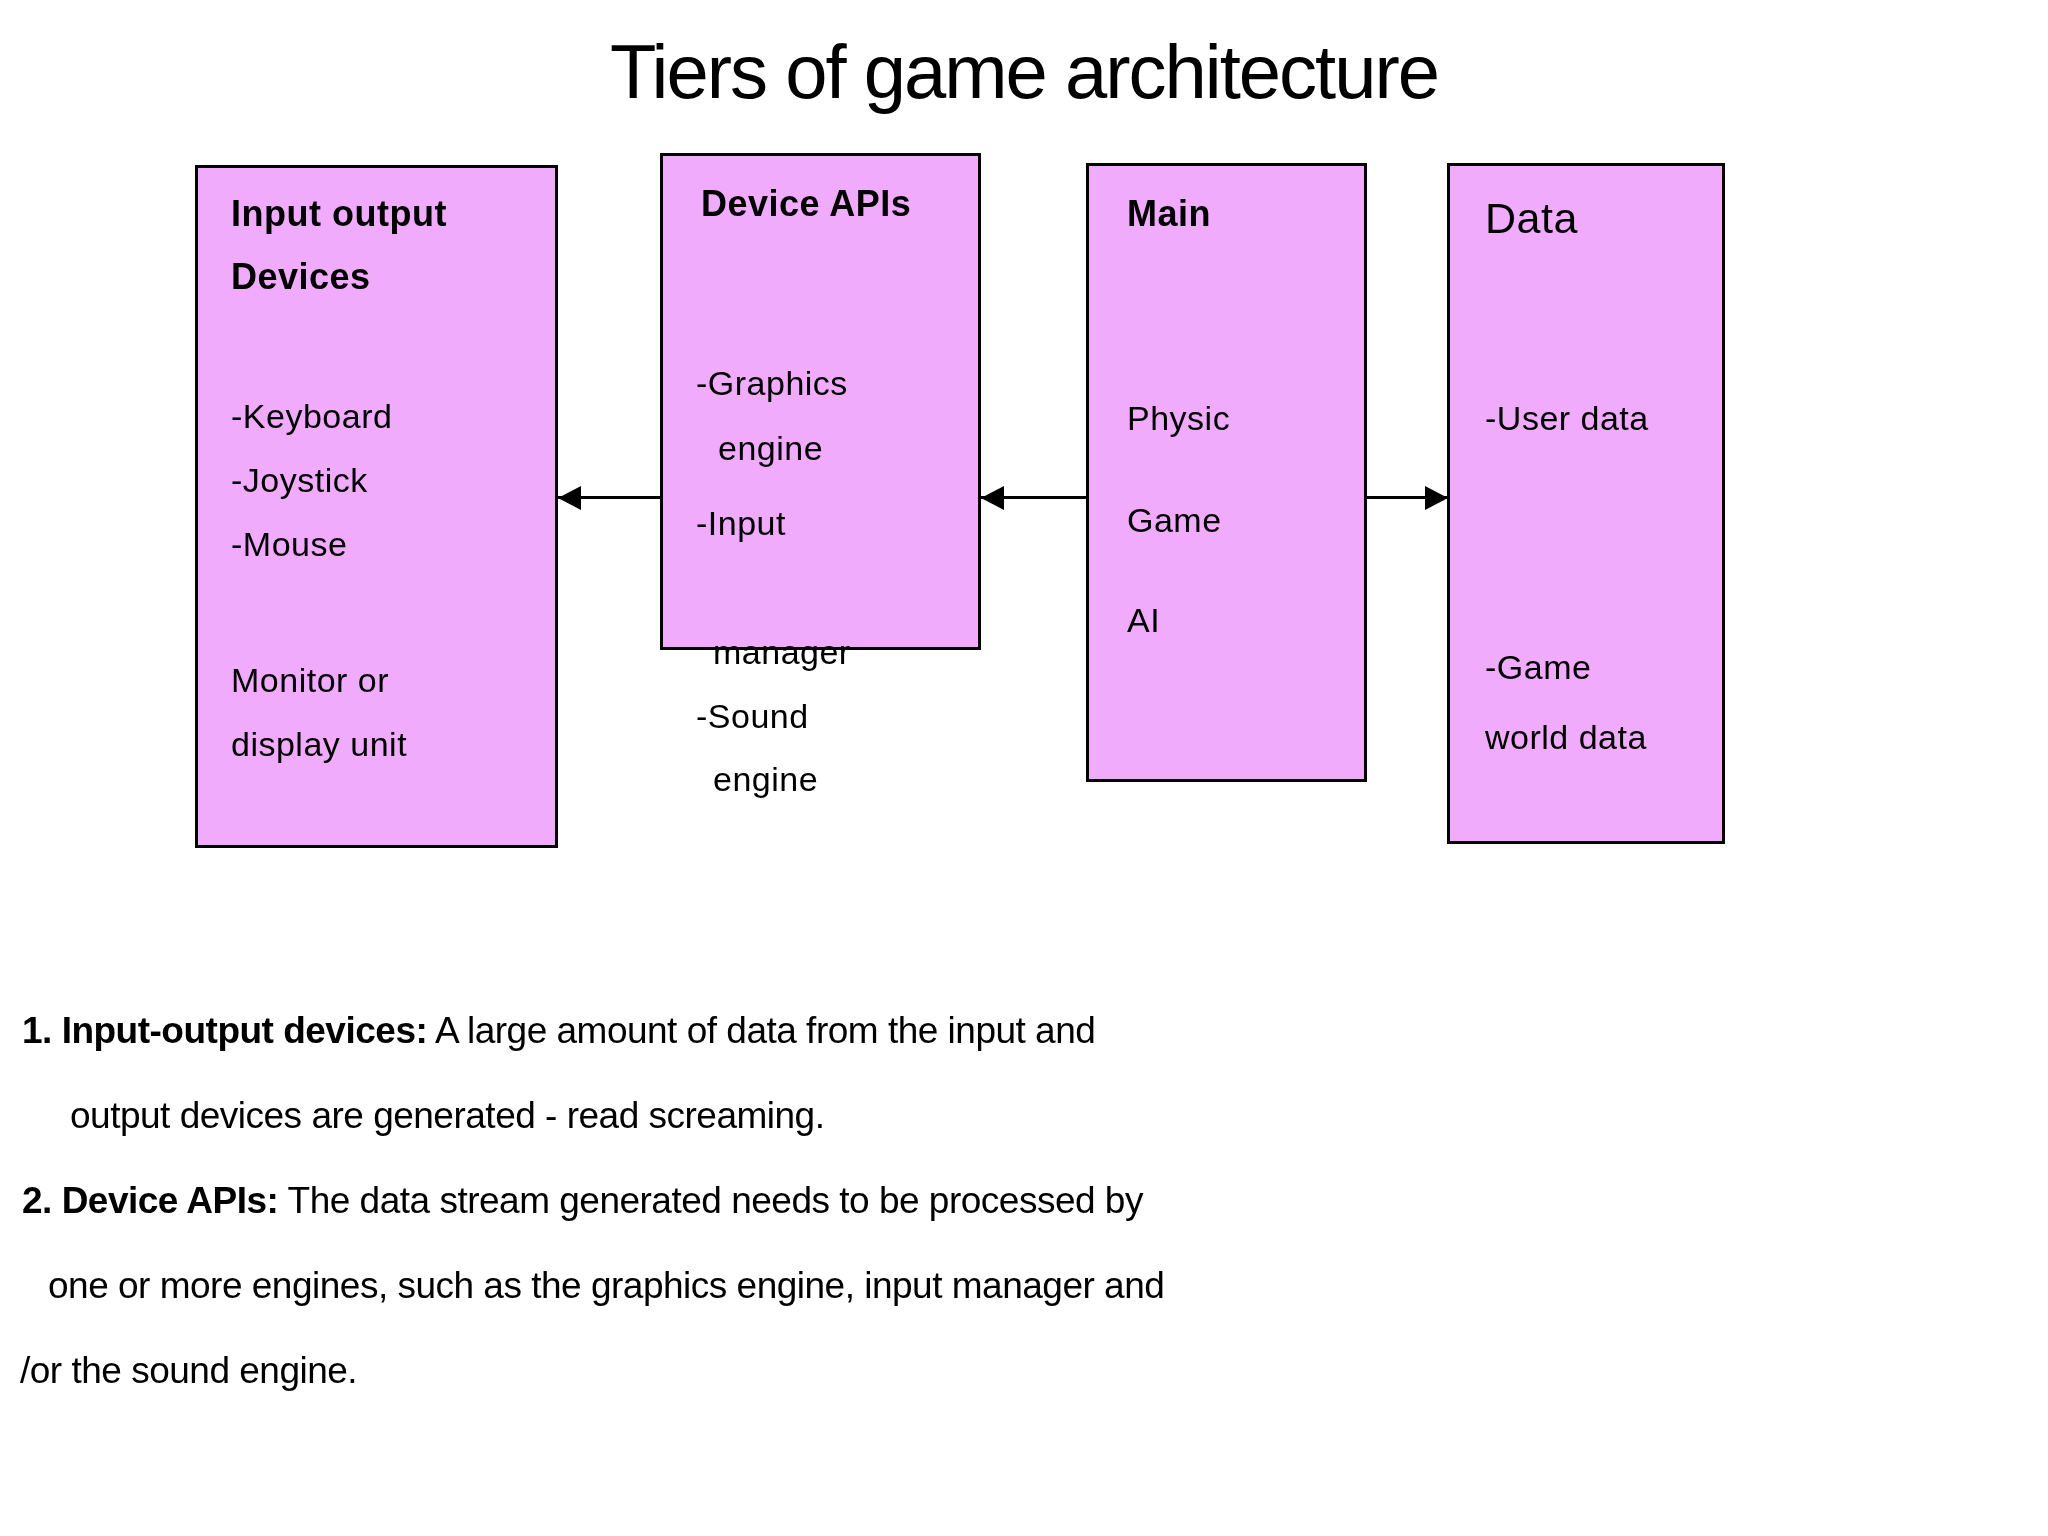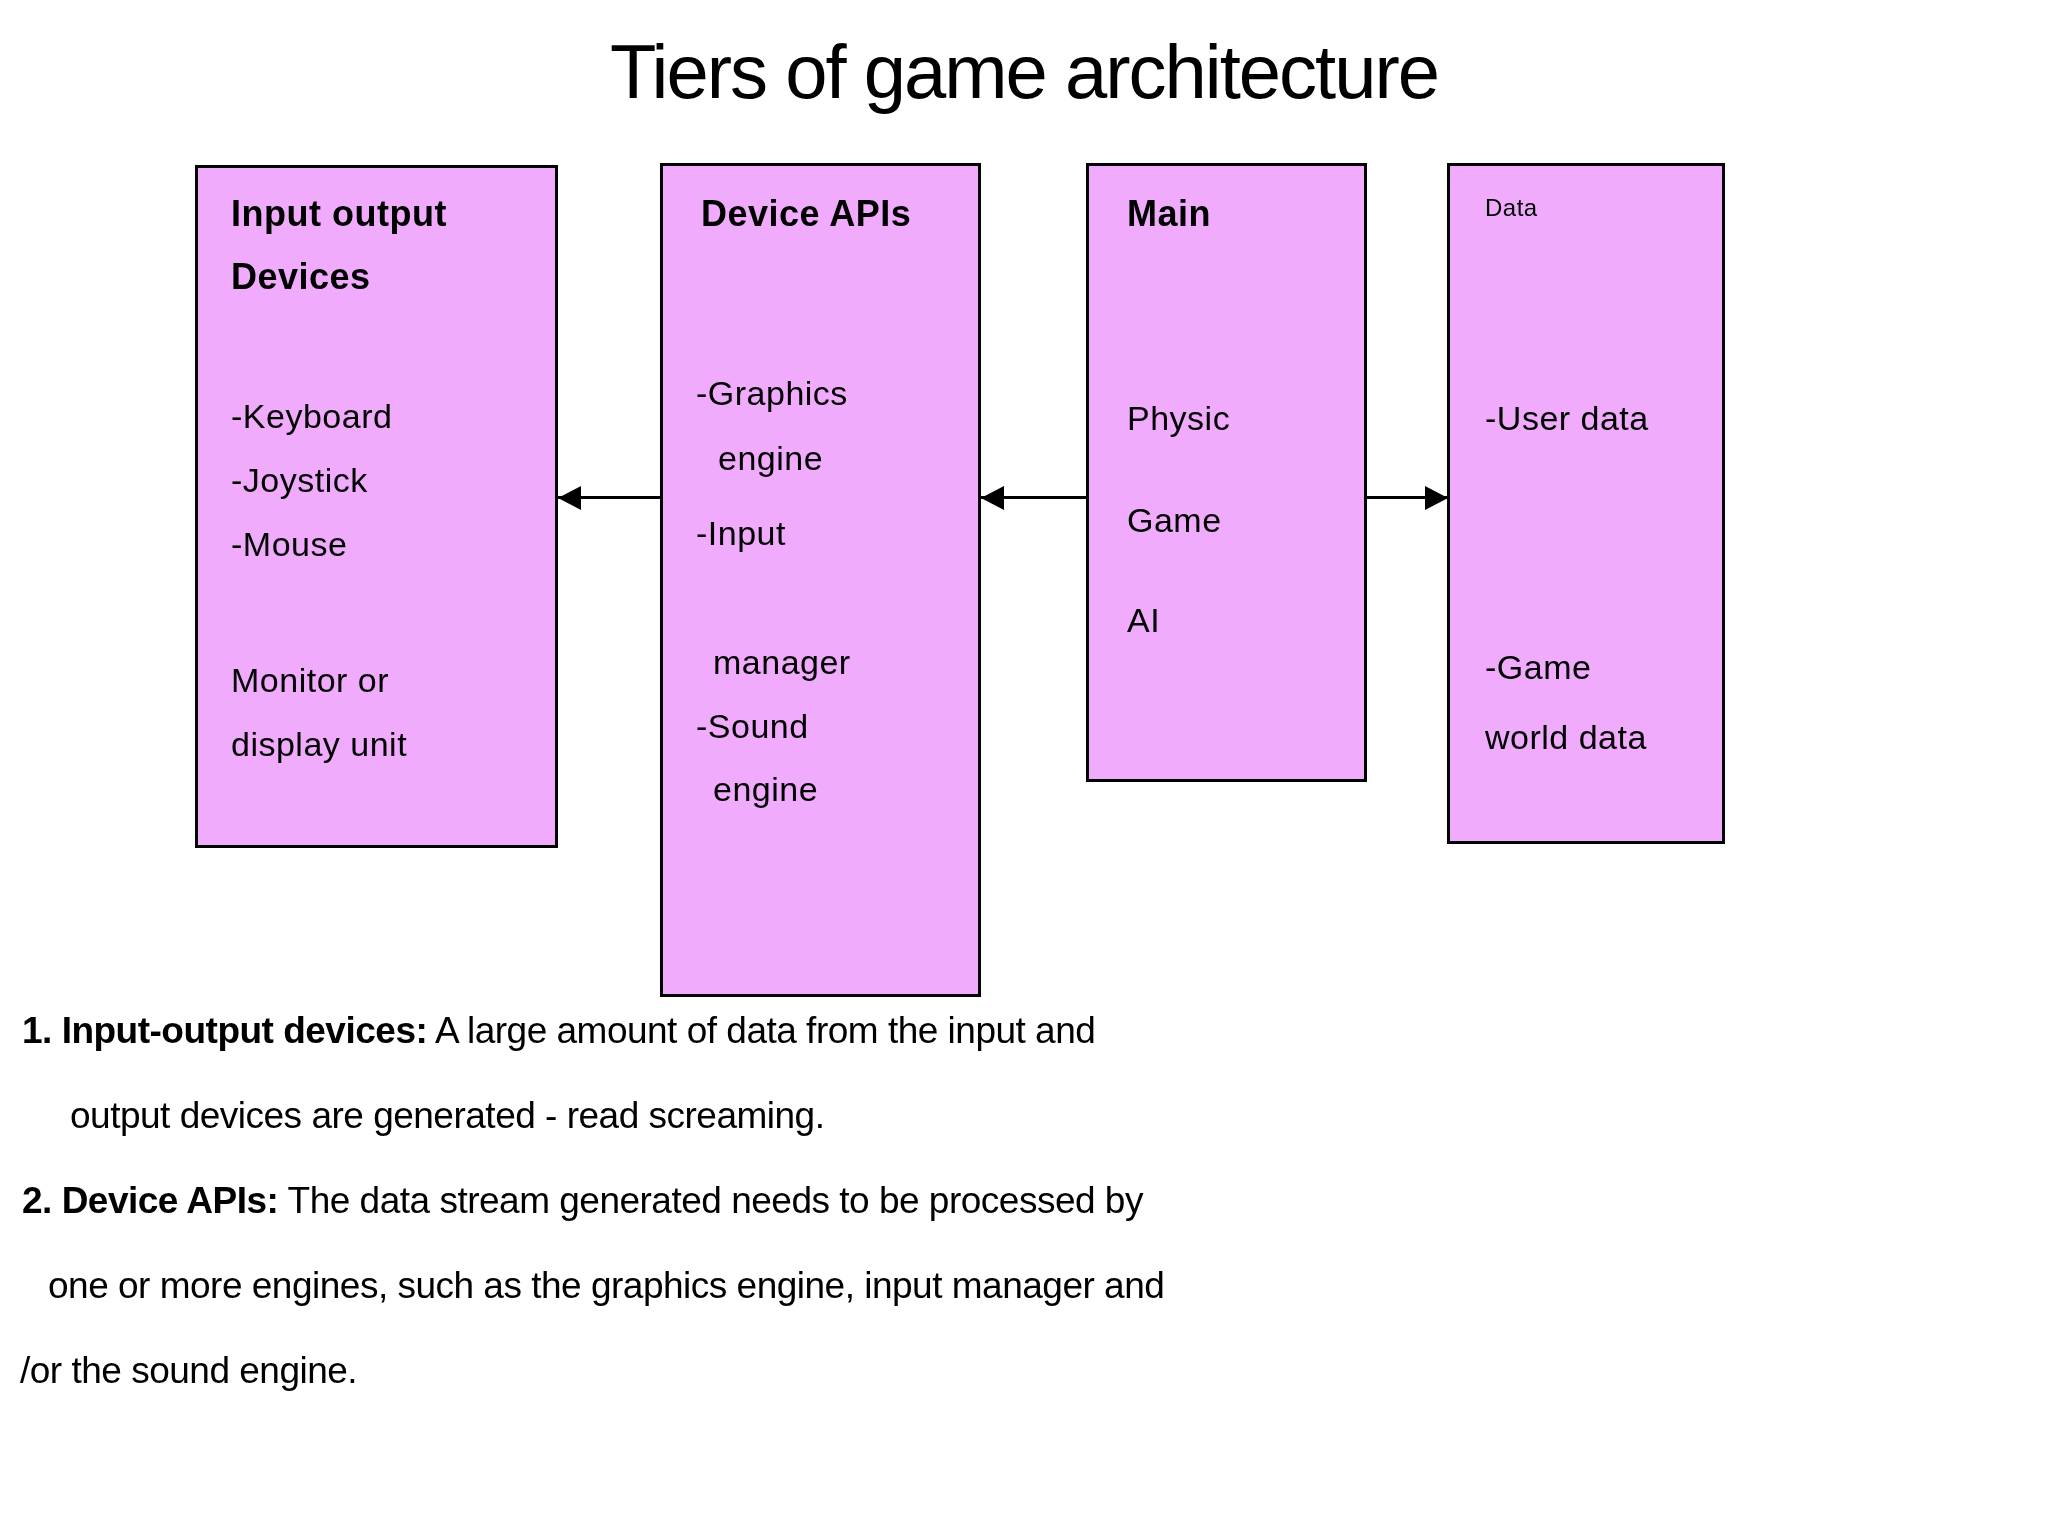"Device APIs" div.box { height: 834px -> 497px; top: 163px -> 153px }
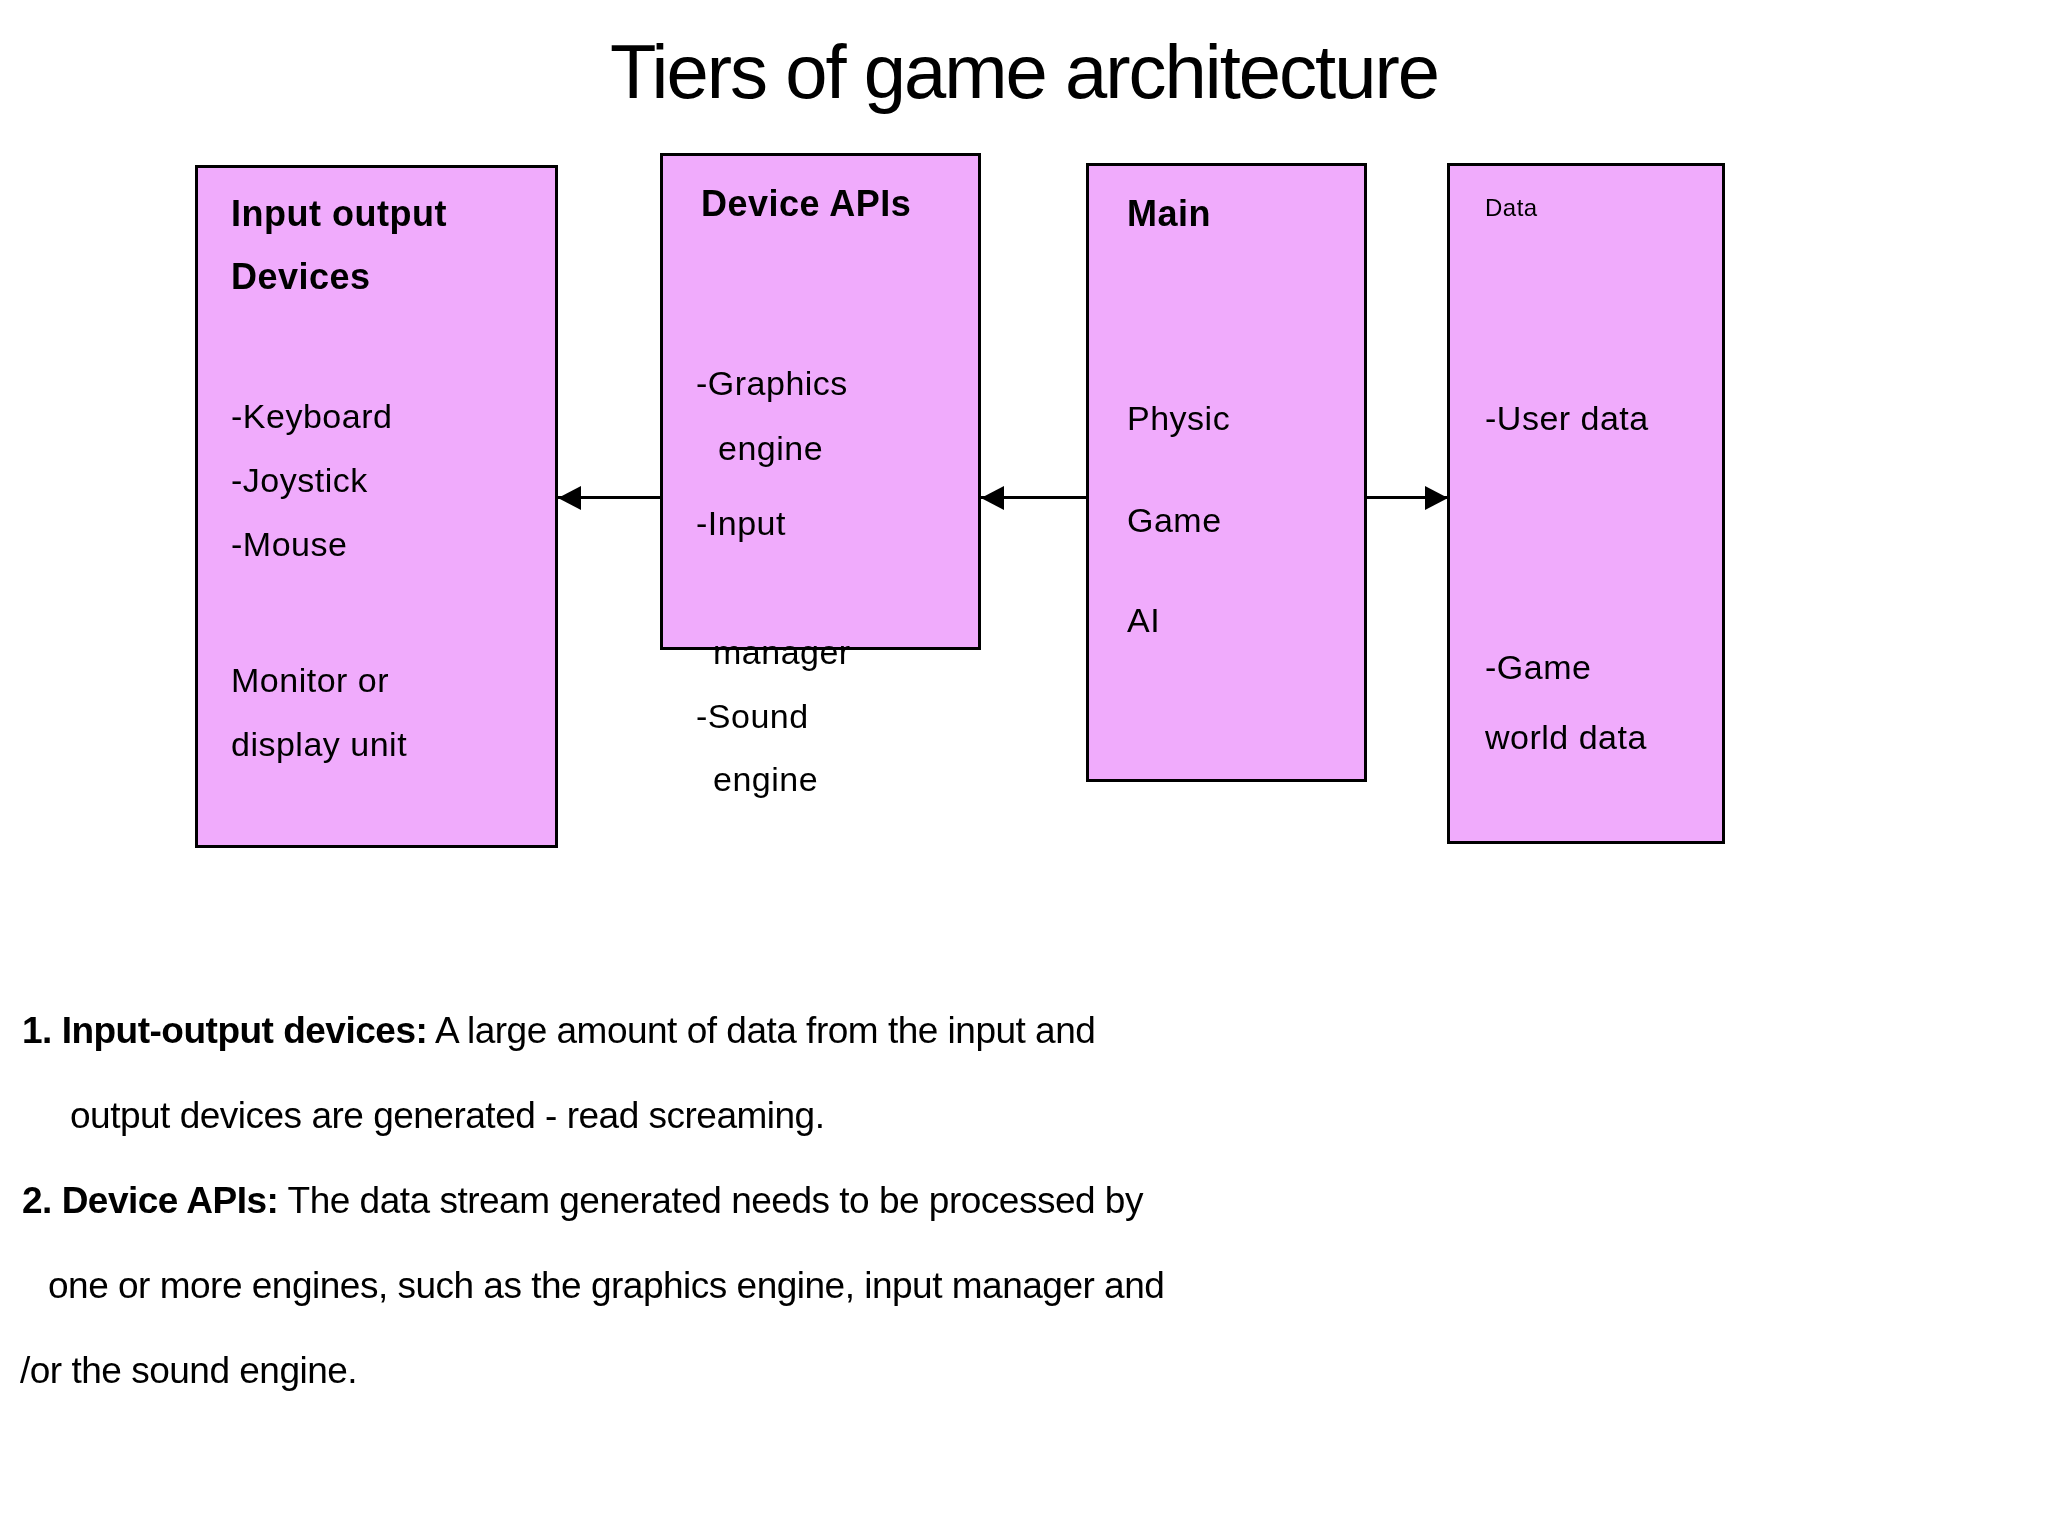"Data" .bh.regular { font-size: 24px -> 43px }
